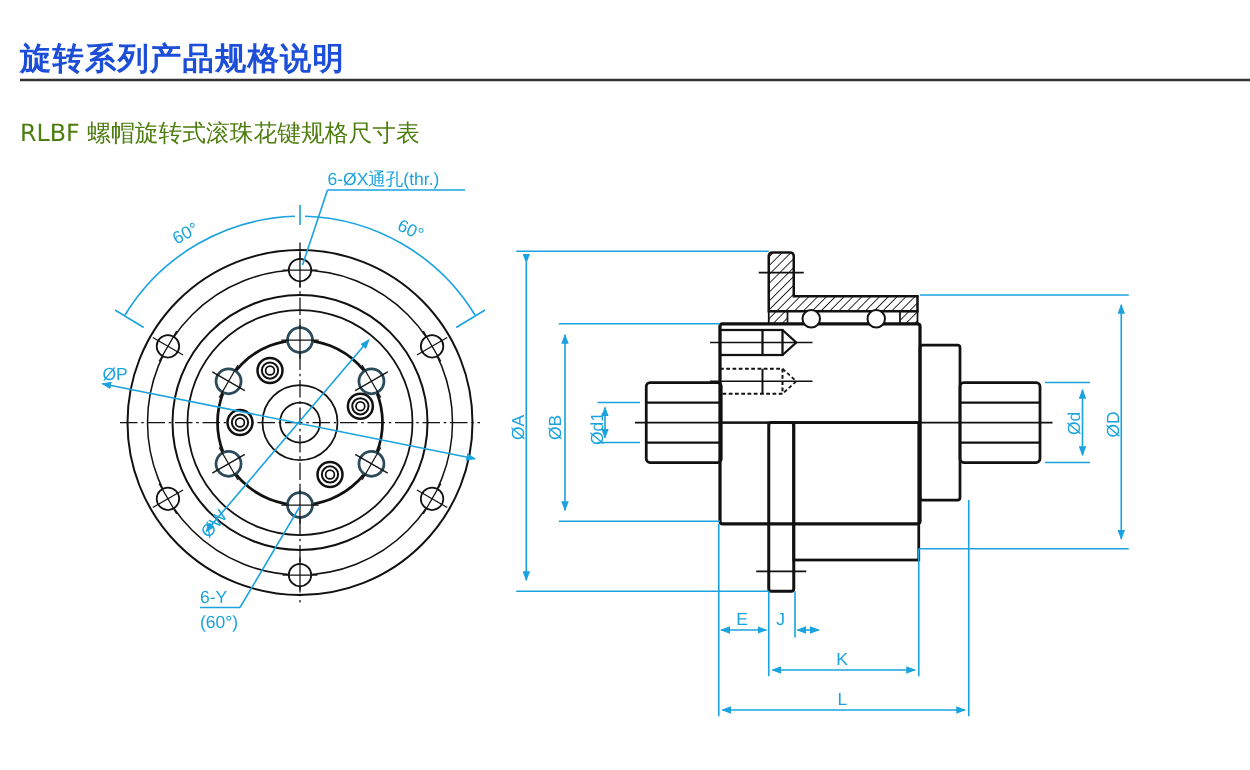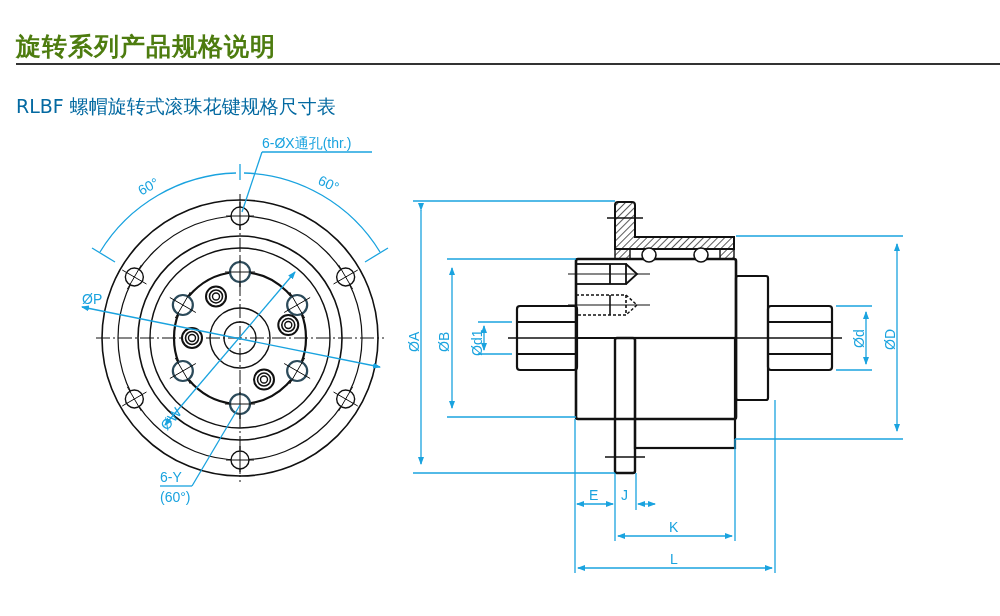"旋转系列产品规格说明" .section-title { color: #4d7c0f -> #1d4ed8 }
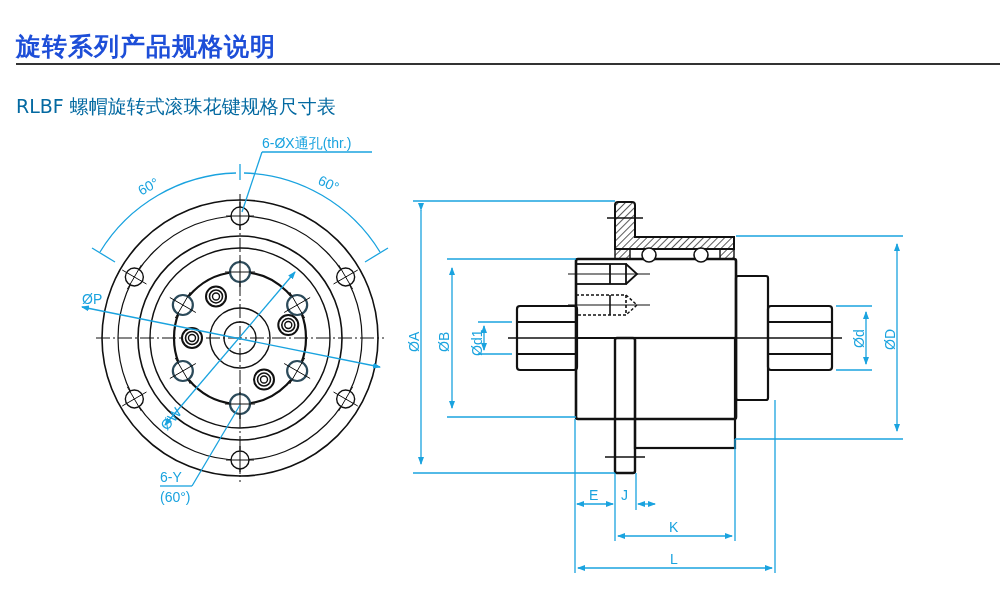"RLBF 螺帽旋转式滚珠花键规格尺寸表" .sub-title { color: #0369a1 -> #4d7c0f }
